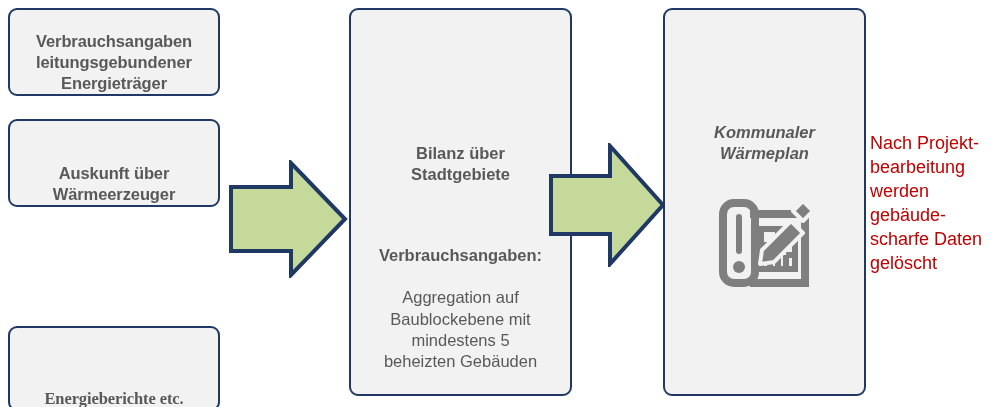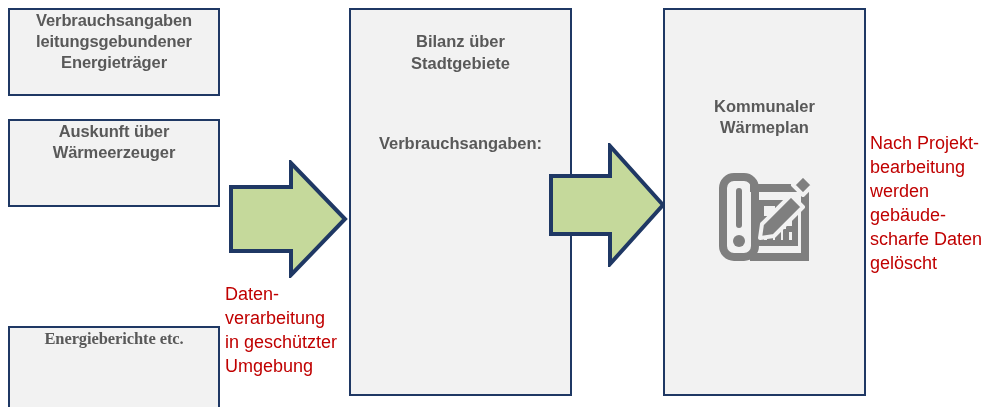"Verbrauchsangaben" .box { align-items: flex-start -> flex-end; border-radius: 0 -> 9px }
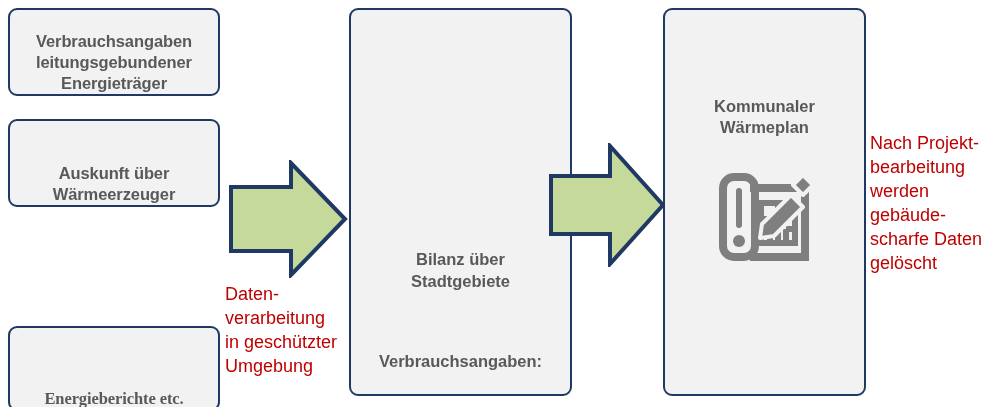"Kommunaler" #output-box .out-label { font-style: none -> italic; margin-top: 86px -> 112px }
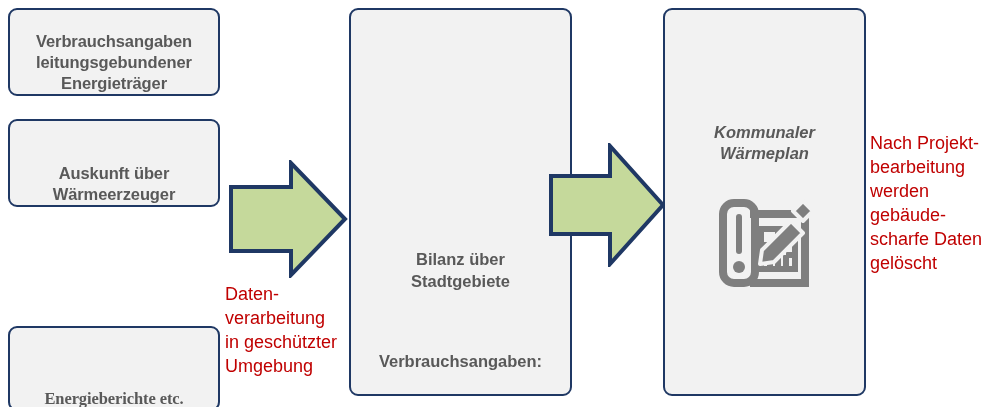"Daten-" div.note { html: <div>Daten- verarbeitung in geschützter Umgebung</div> -> none }
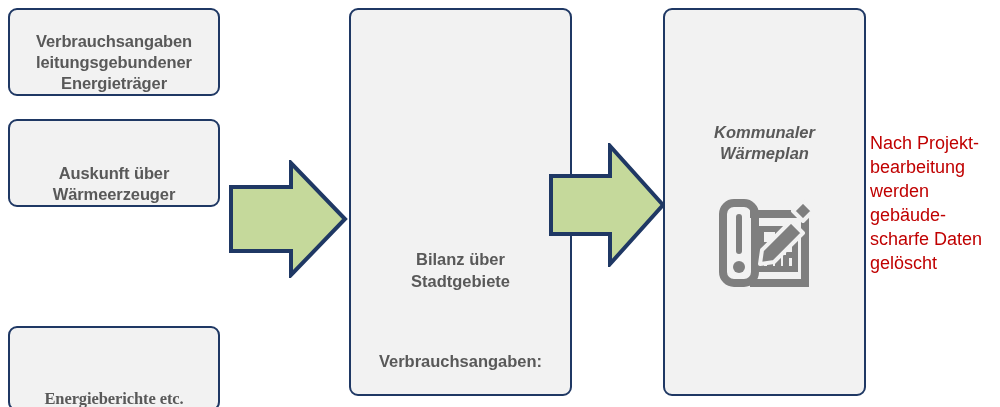"Aggregation auf" span.proc-body { html: none -> <span>Aggregation auf Baublockebene mit mindestens 5 beheizten Gebäuden</span> }
